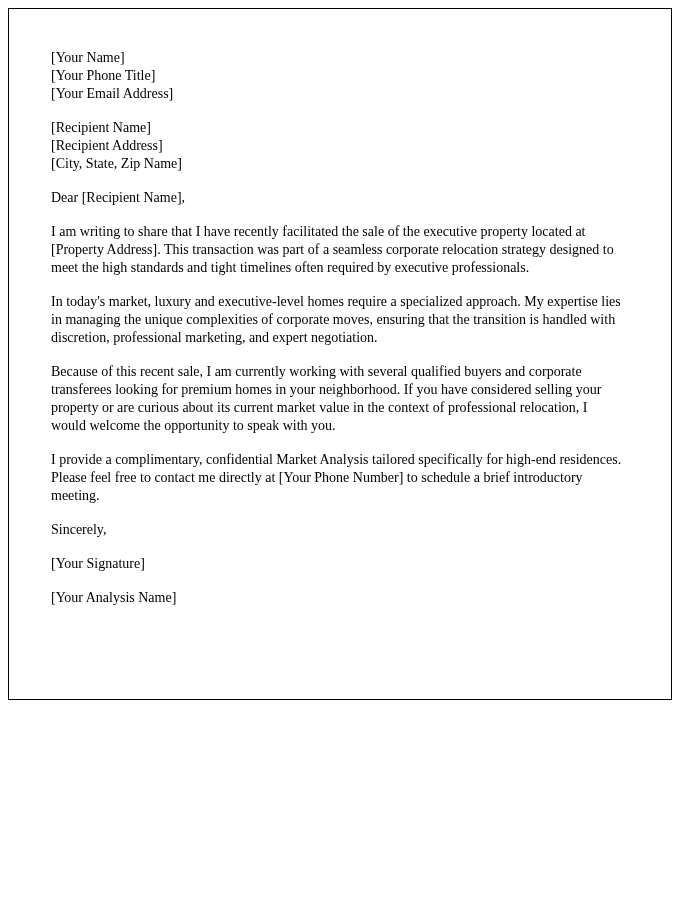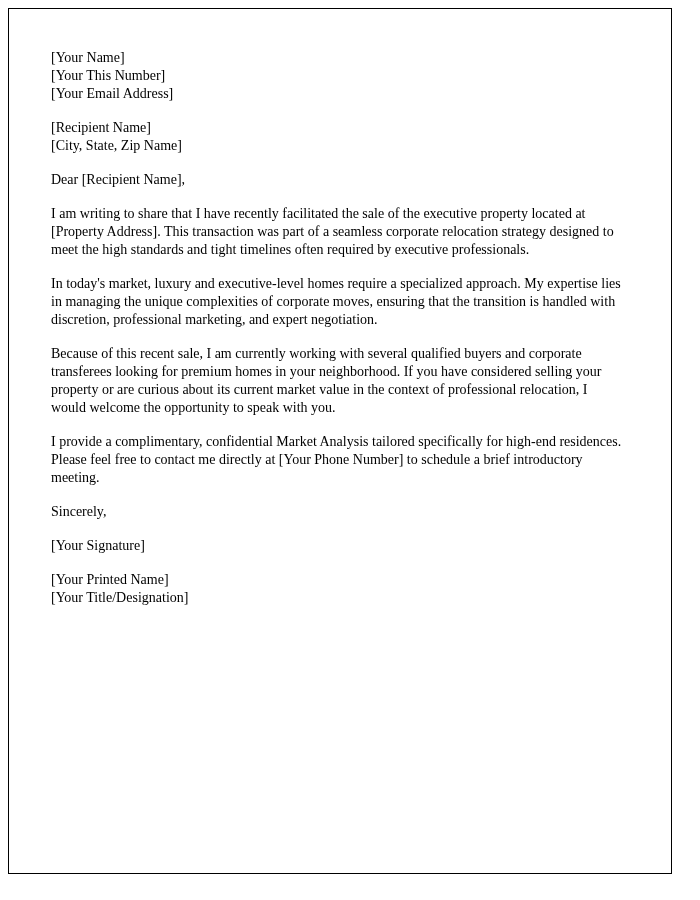"[Your Name]" .page { height: 866px -> 692px }
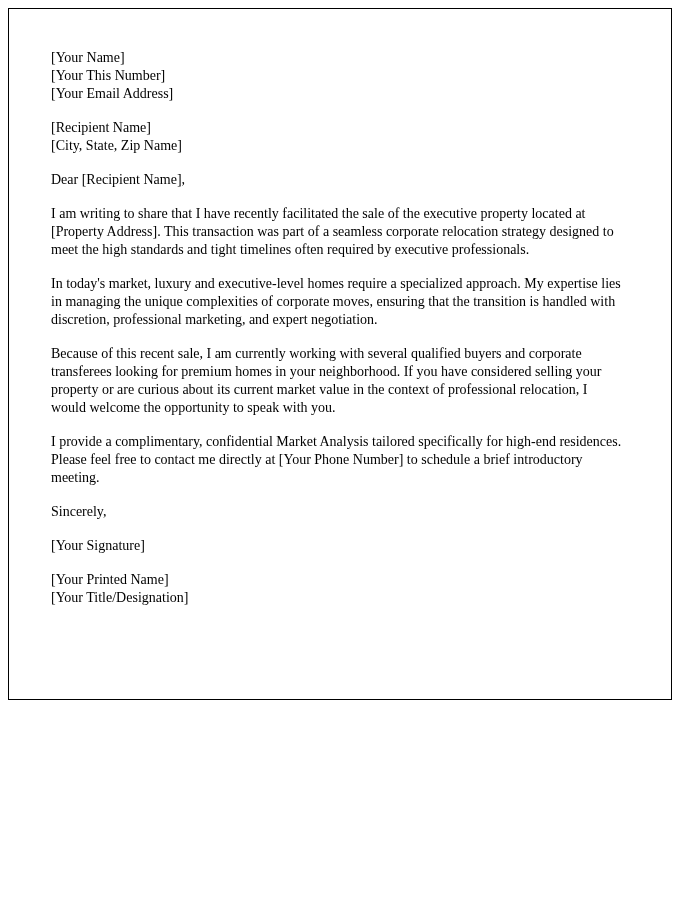"[Your This Number]" span.line { text: This Number -> Phone Title }
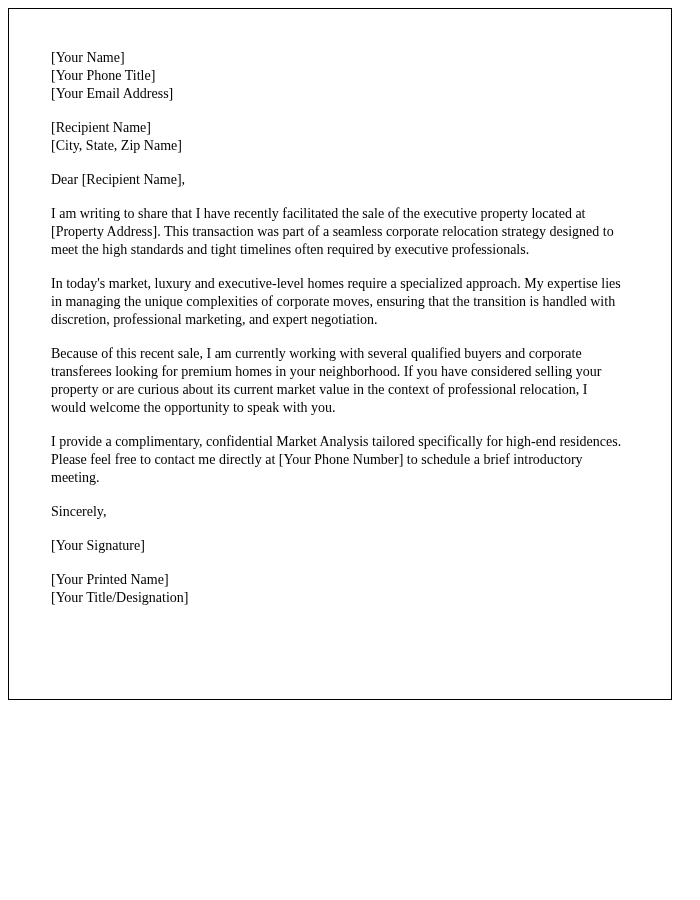"[Recipient Address]" span.line { html: none -> <span>[Recipient Address]</span> }
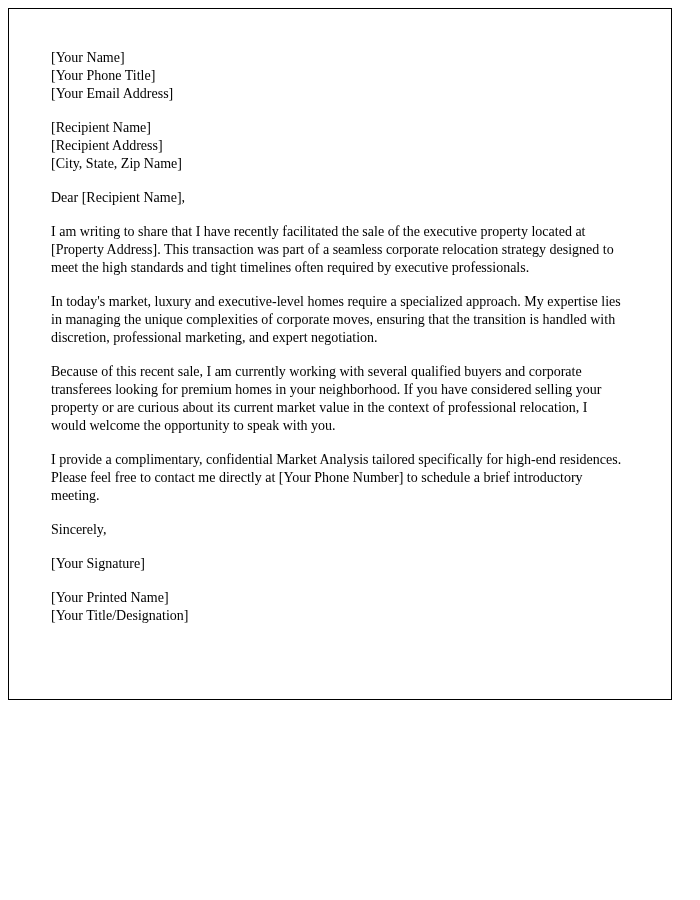"[Your Printed Name]" span.line { text: Printed -> Analysis }
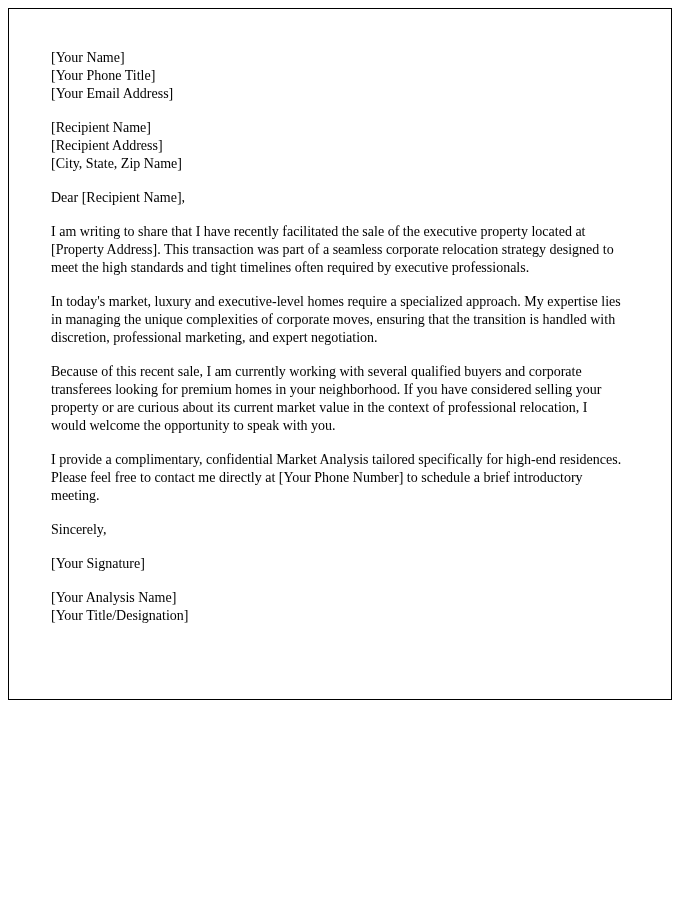"[Your Title/Designation]" span.line { html: <span>[Your Title/Designation]</span> -> none }
